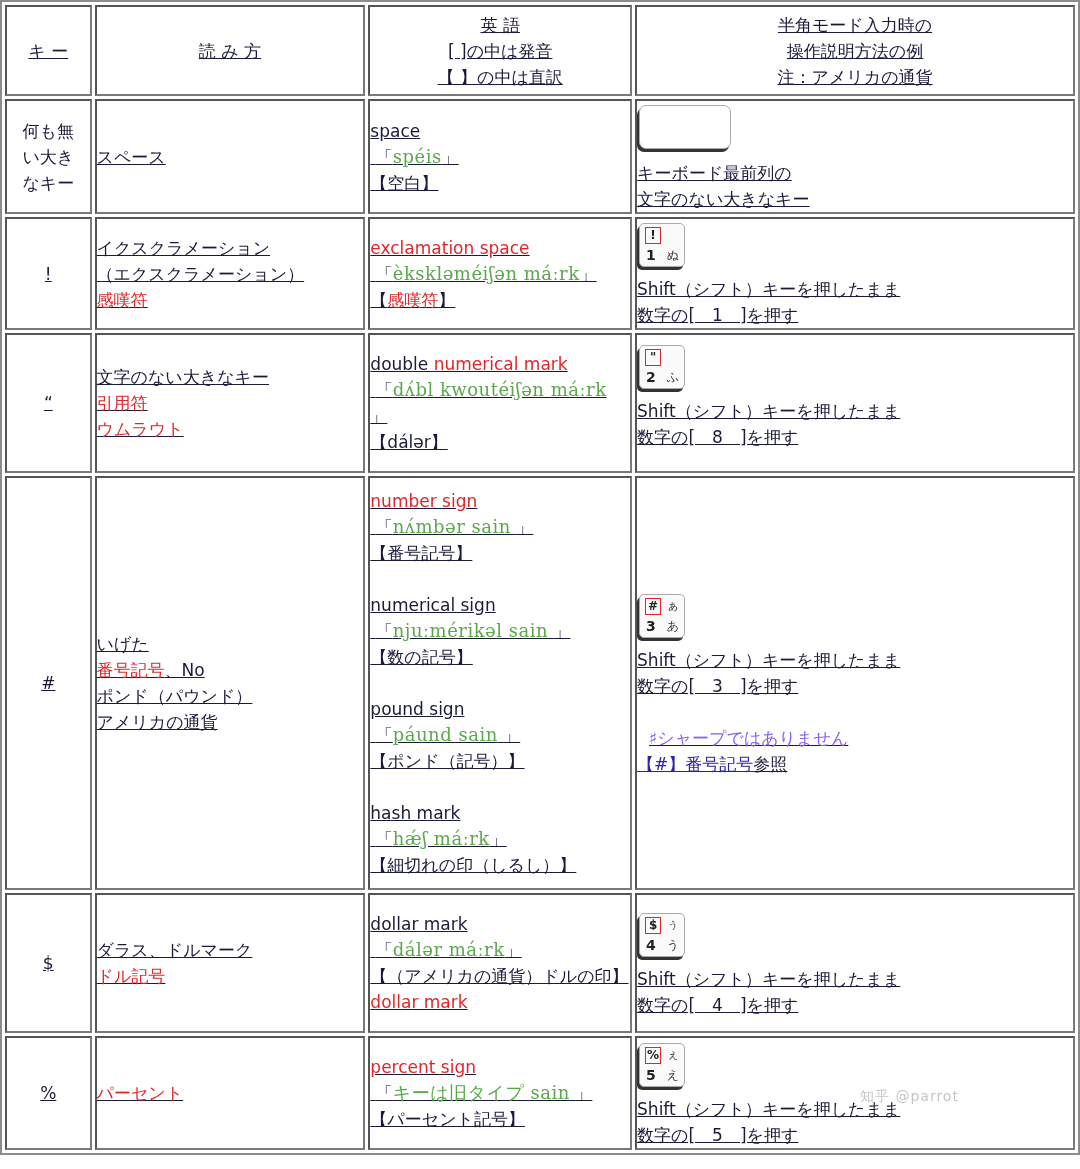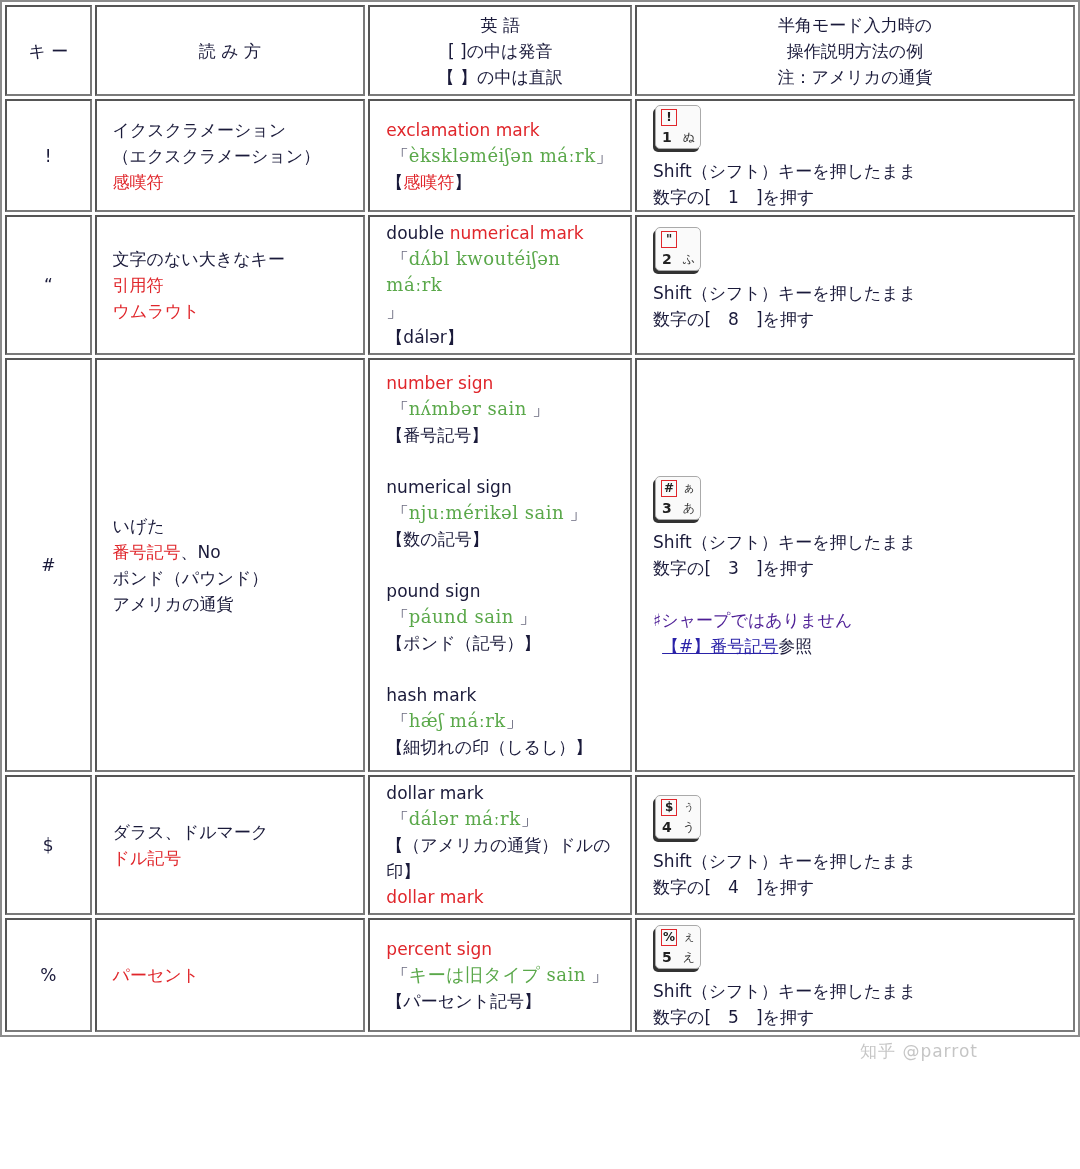"英 語" table.sym td, table.sym th { padding: 0 16px -> 0 0; text-decoration: none -> underline }
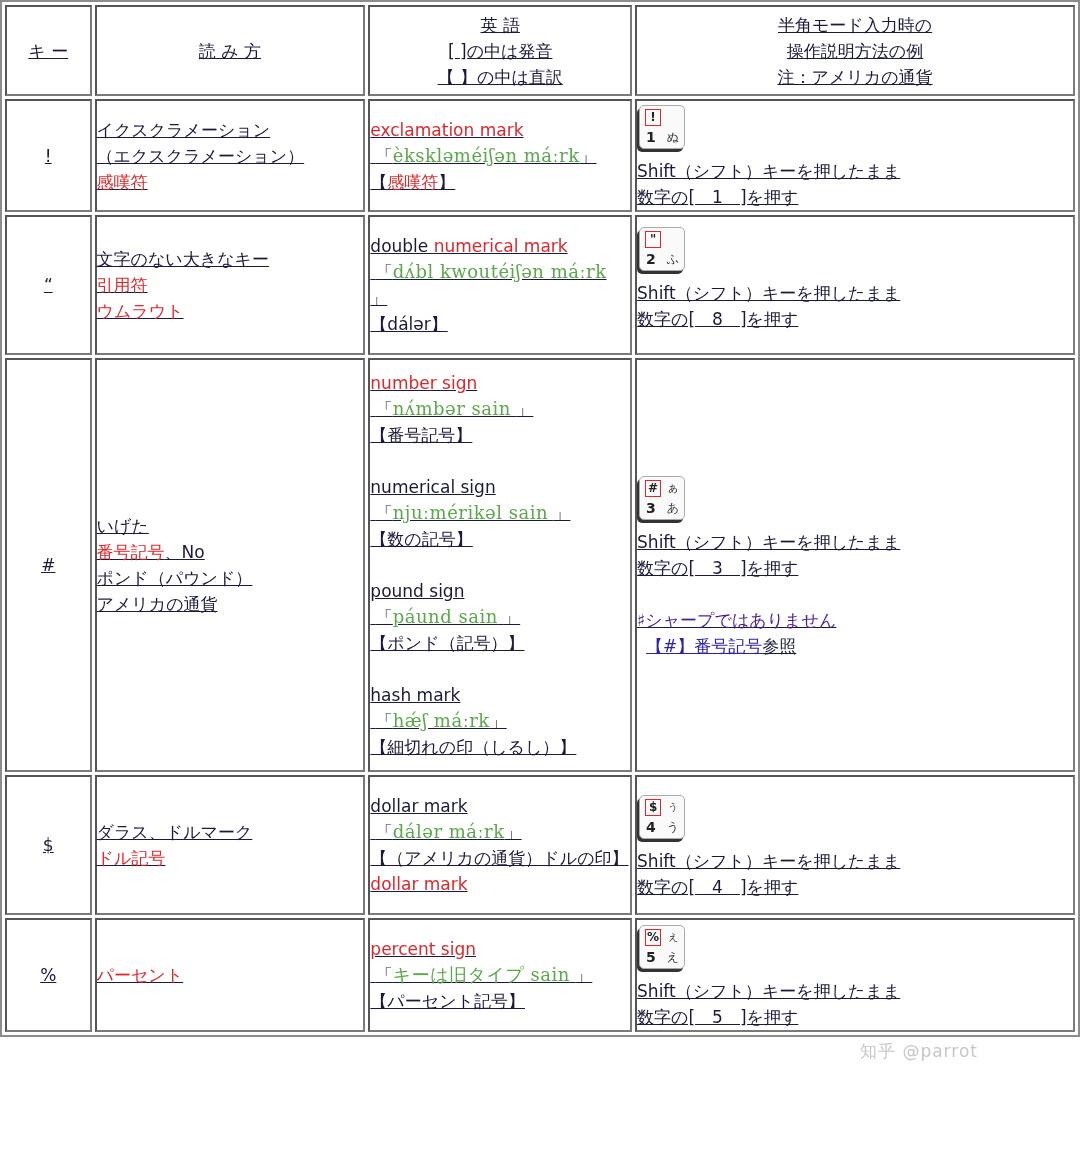"何も無い大きなキー" tr { html: none -> <tr> <td><span>何も無い大きなキー</span></td> <td><span>スペース</span></td> <td> <div>space</div> <div>&nbsp;<span>「</span><span>spéis</span><span>」</span></div> <div>【空白】</div> </td> <td> <div><span></span></div> <div>キーボード最前列の</div> <div>文字のない大きなキー</div> </td> </tr> }
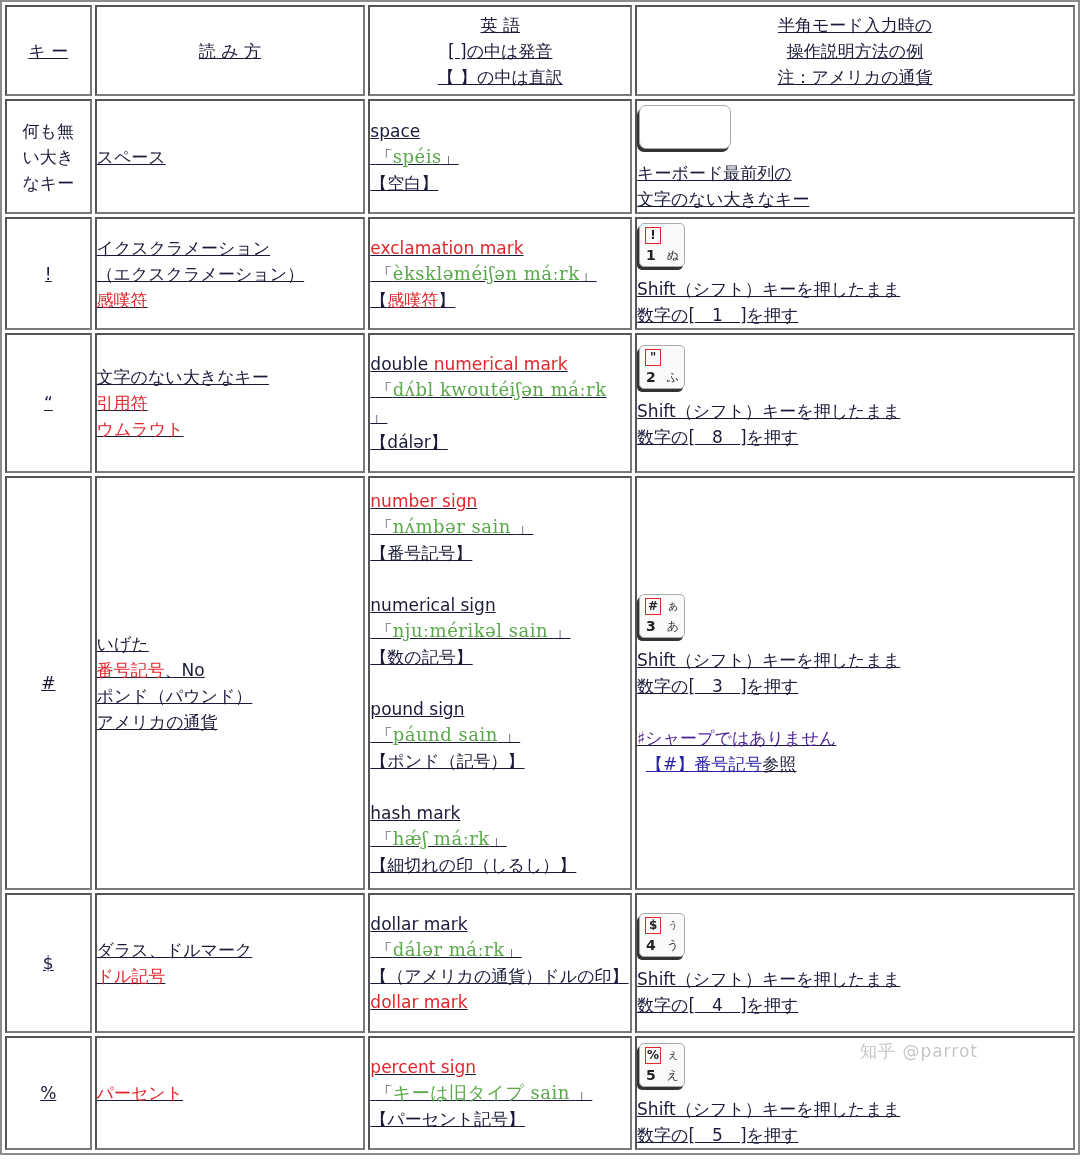"exclamation mark" div.red { text: mark -> space }
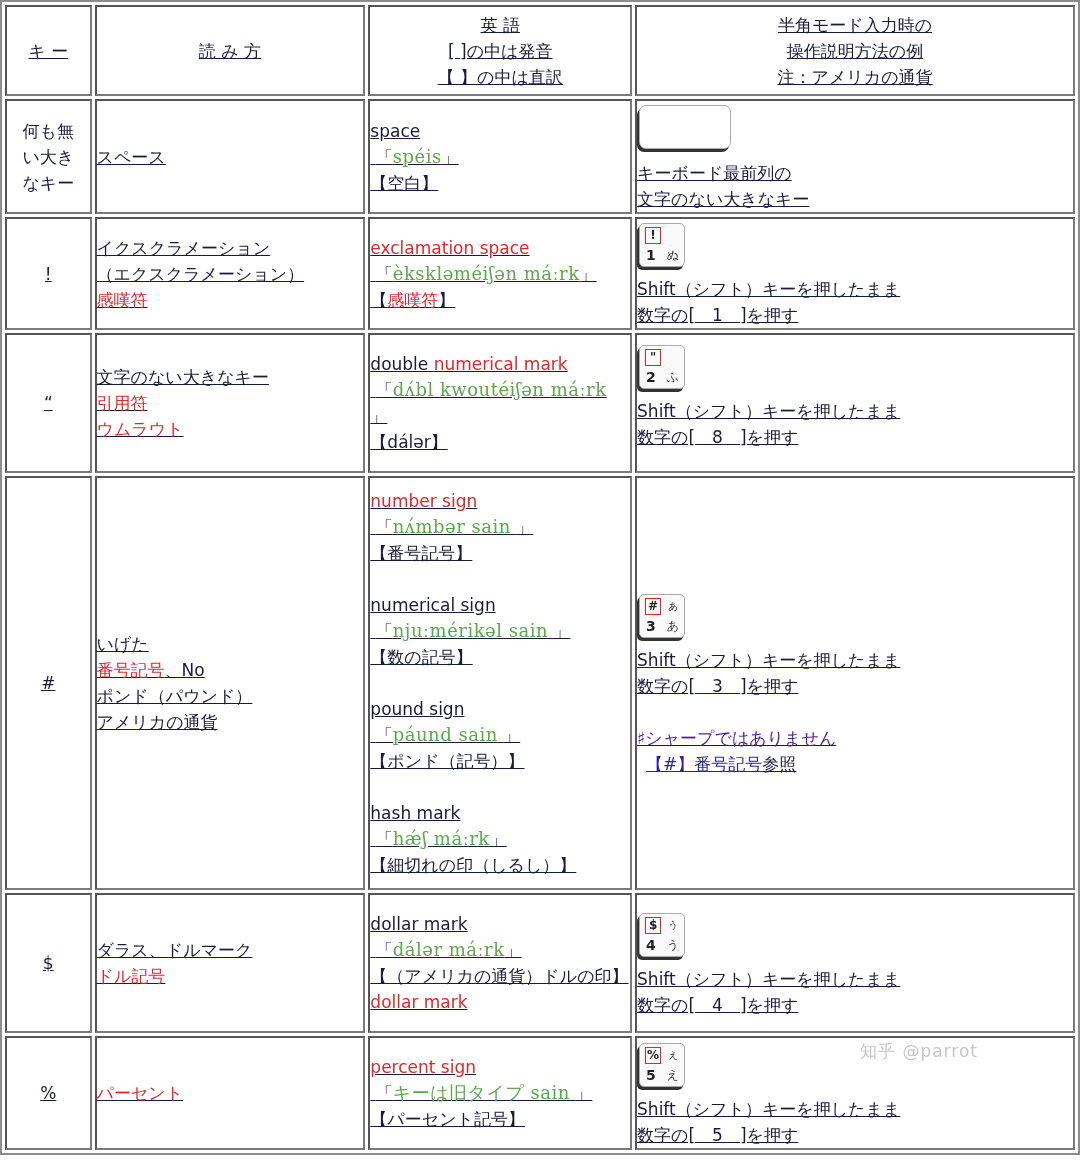"♯シャープではありません" .magenta { color: #4c1d95 -> #8b5cf6; margin-left: none -> 12px }
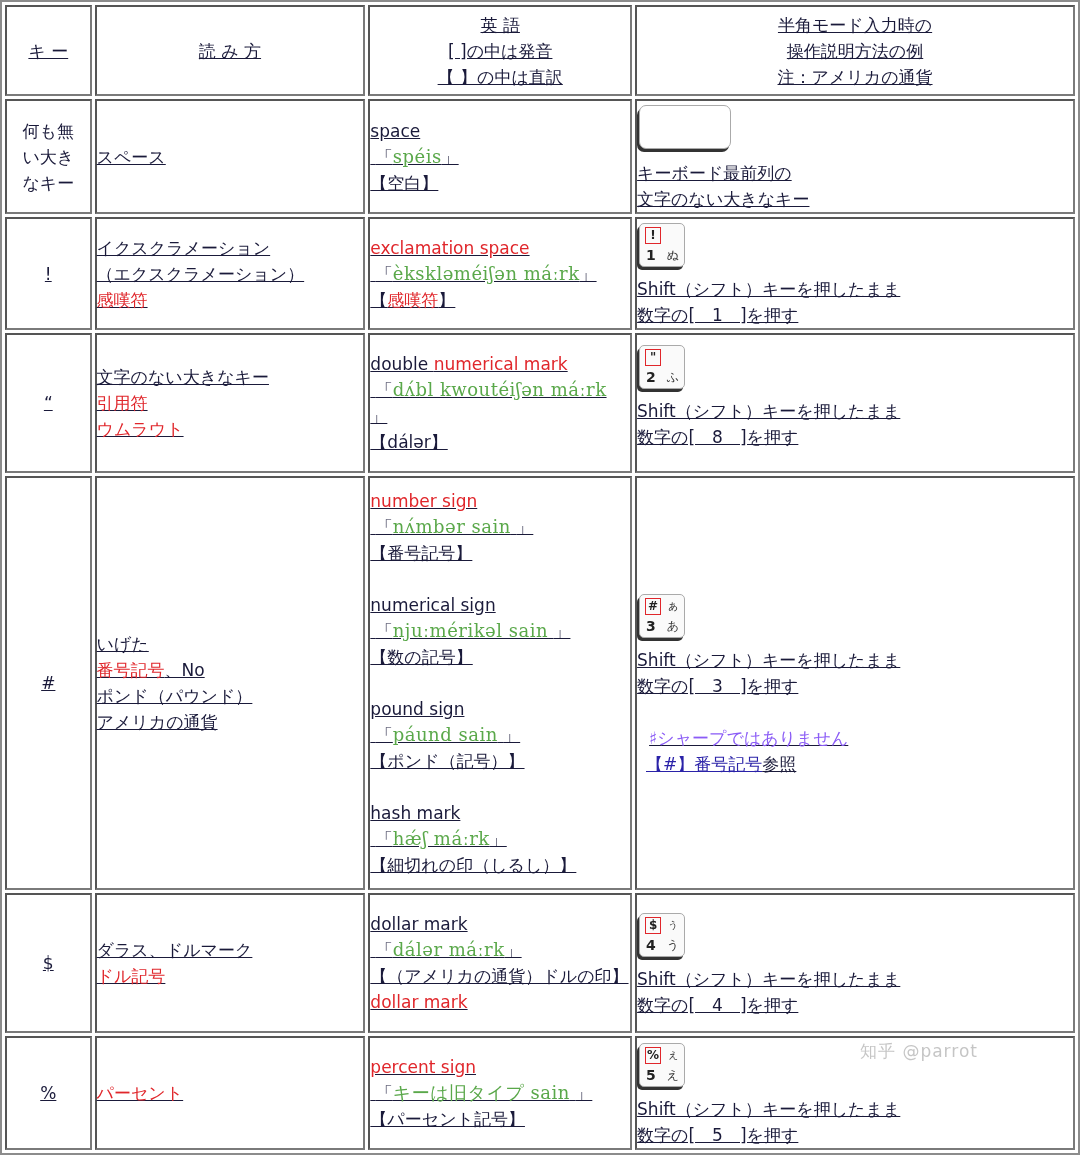"【#】番号記号" .link { margin-left: 9px -> none }
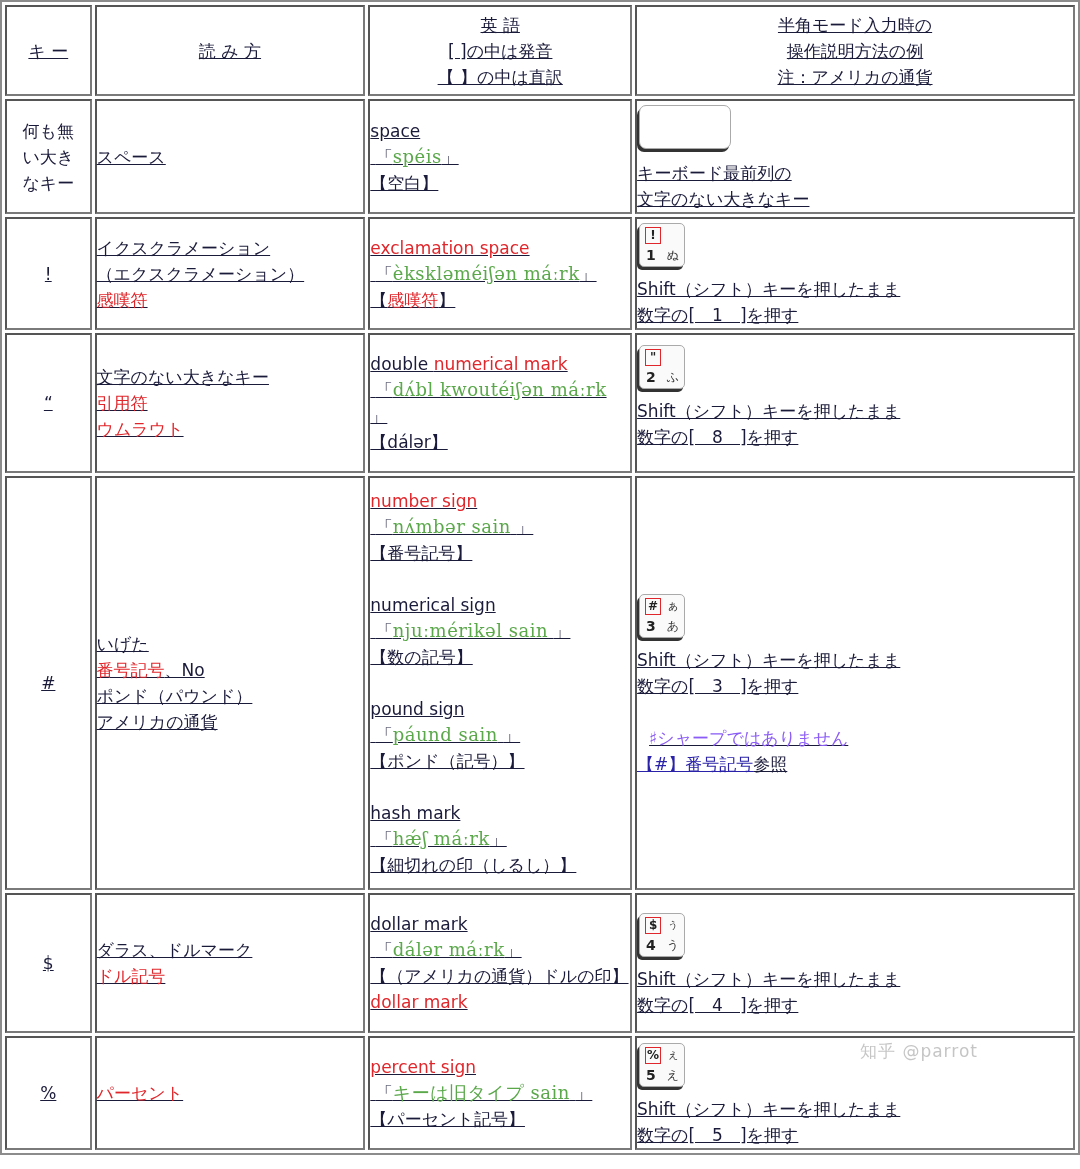"知乎 @parrot" .watermark { font-size: 17px -> 14px; top: 1040px -> 1088px }
